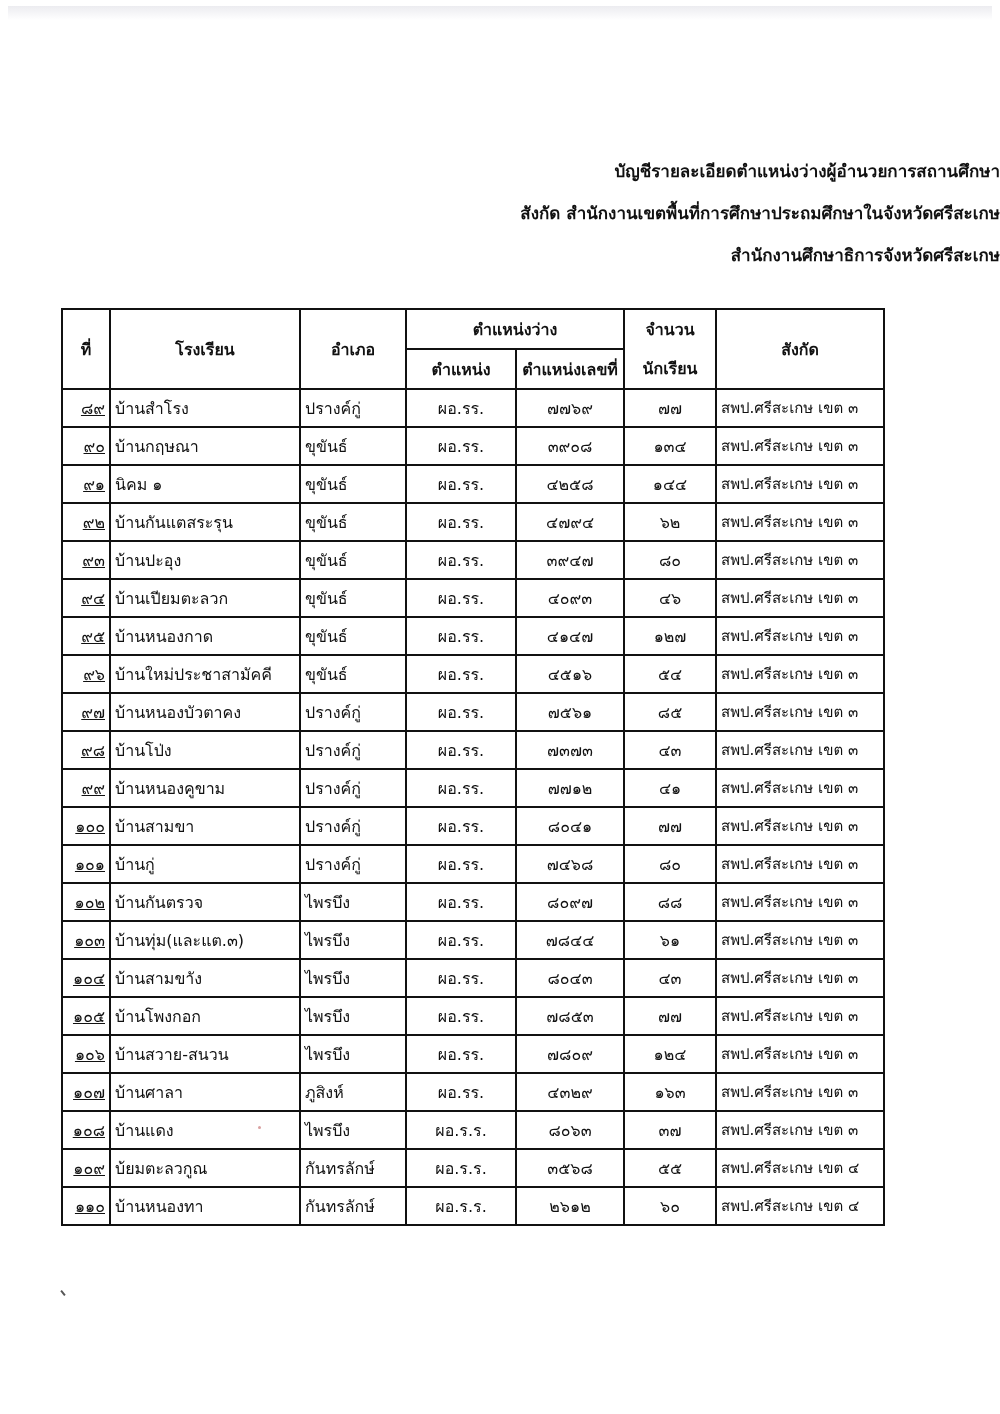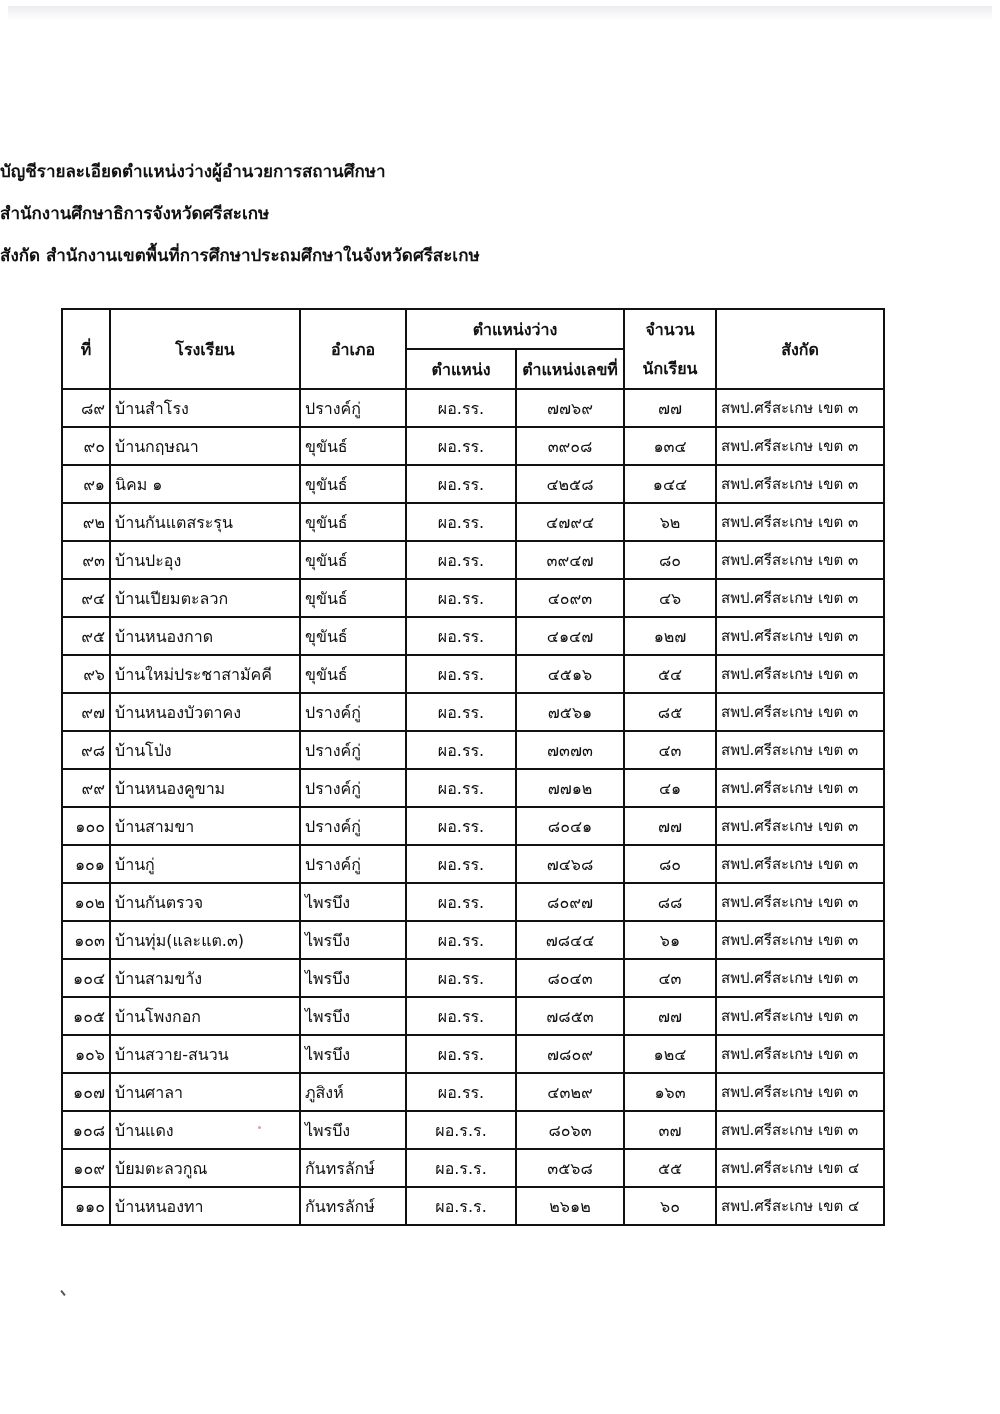"บัญชีรายละเอียดตำแหน่งว่างผู้อำนวยการสถา" .titles { text-align: left -> right }
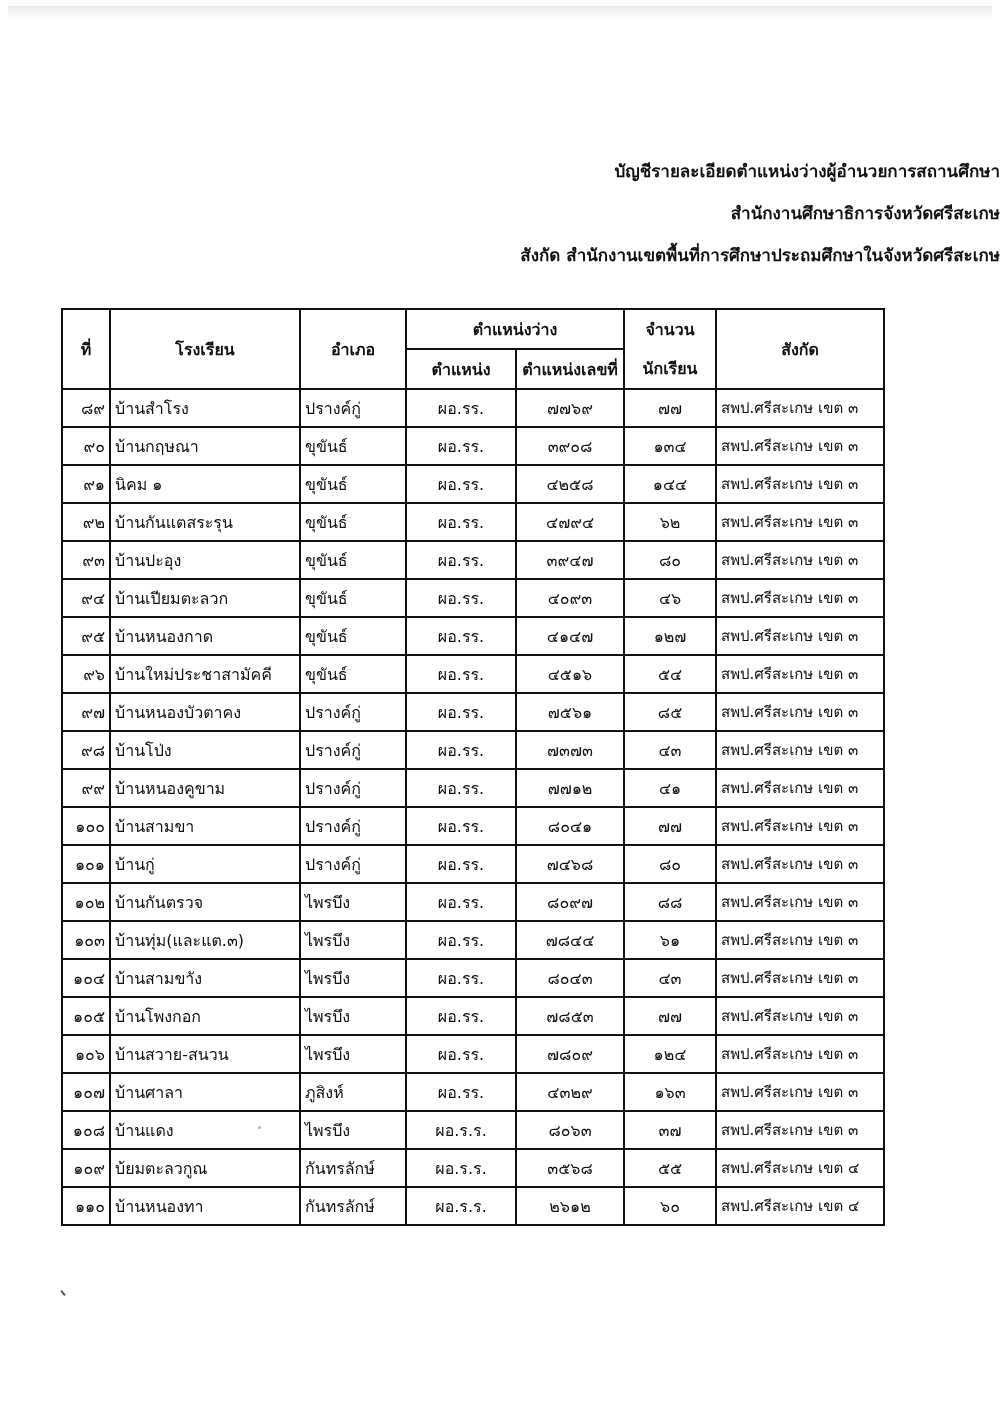"สำนักงานศึกษาธิการจังหวัดศรีสะเกษ" div.title-line { order: before "สังกัด สำนักงานเขตพื้นที่การศึกษาประถมศึกษาในจังหวัดศรีสะเกษ" -> after "สังกัด สำนักงานเขตพื้นที่การศึกษาประถมศึกษาในจังหวัดศรีสะเกษ" }
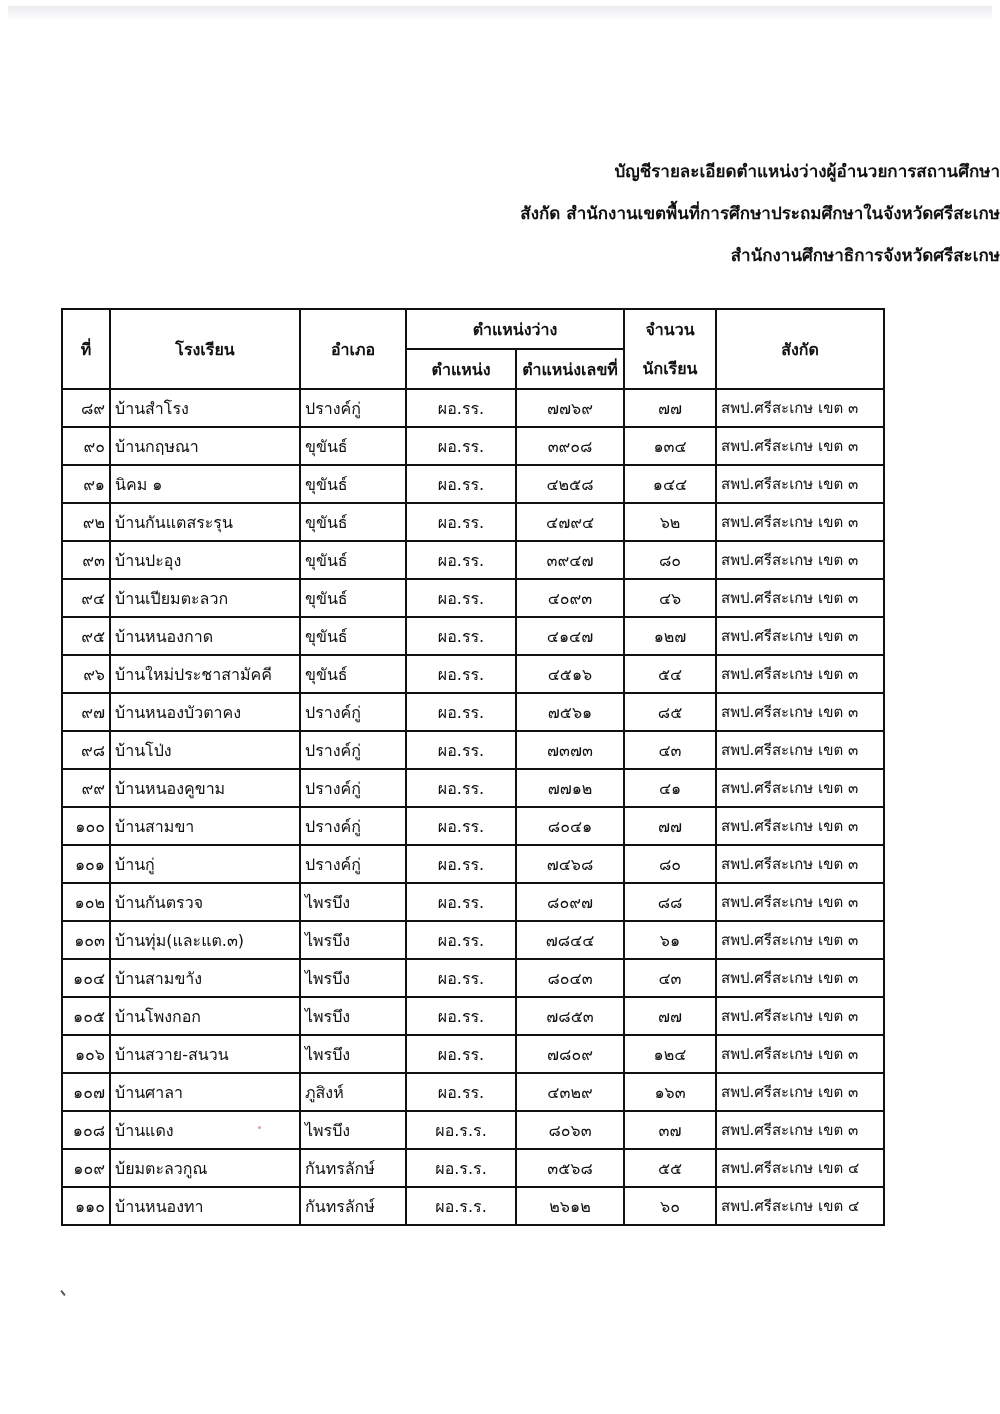"๘๙" .c-no { text-decoration: none -> underline }
